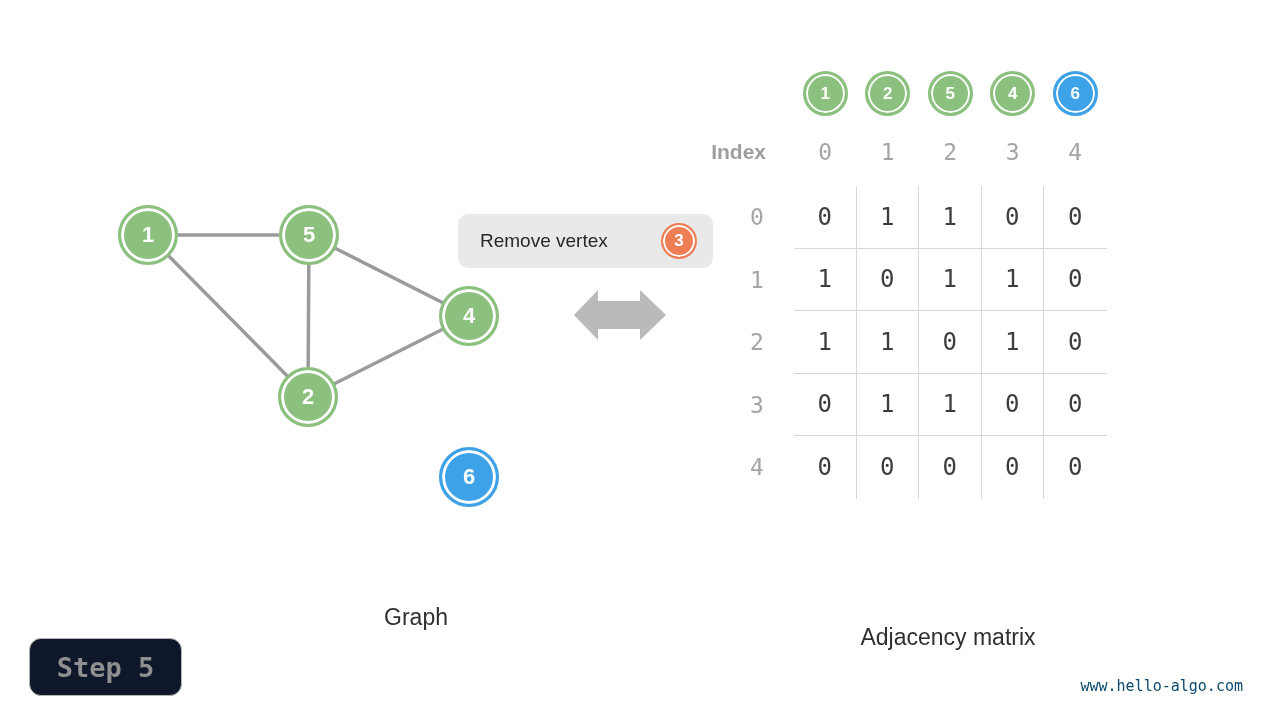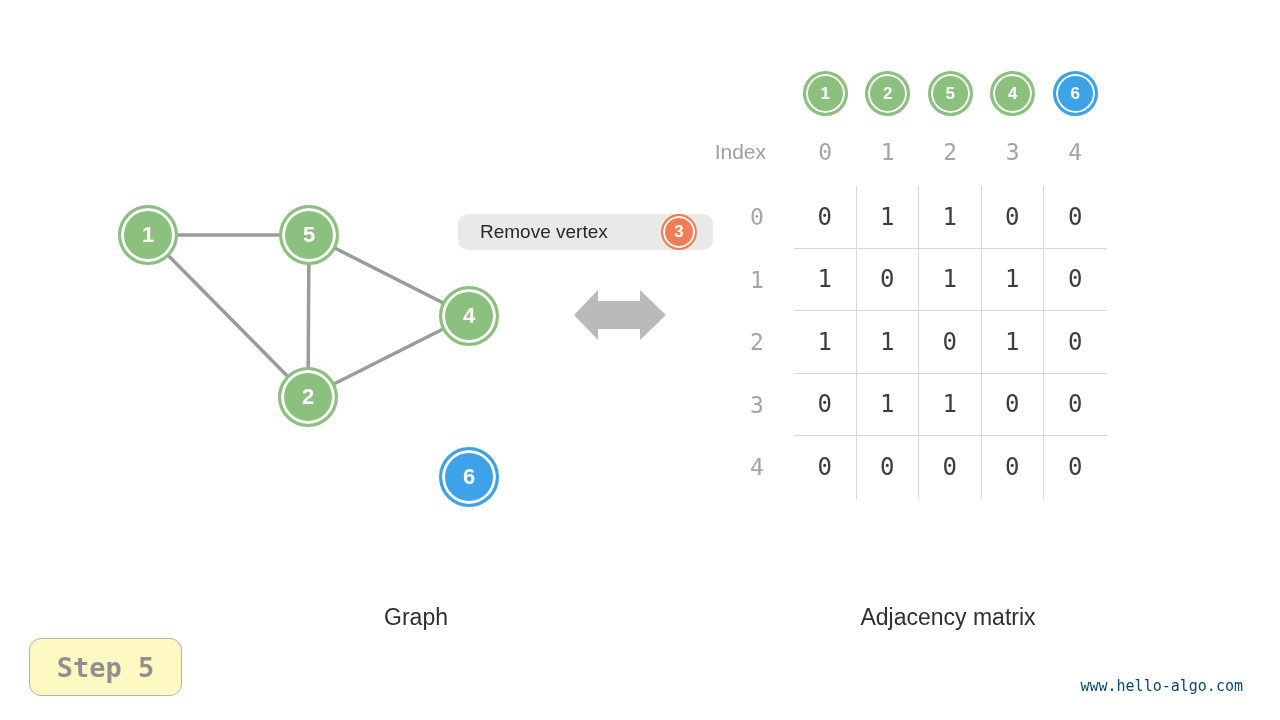"Index" .index-label { font-weight: 400 -> 700 }
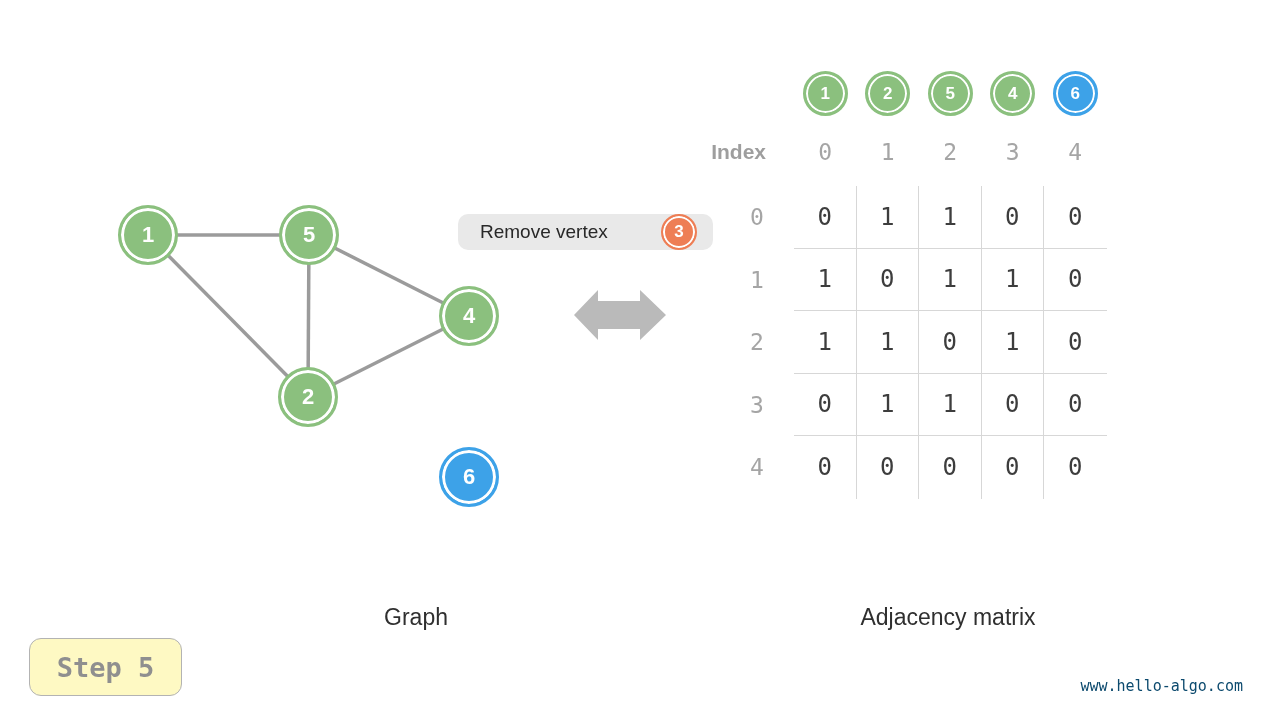"Remove vertex" .pill { height: 36px -> 54px }
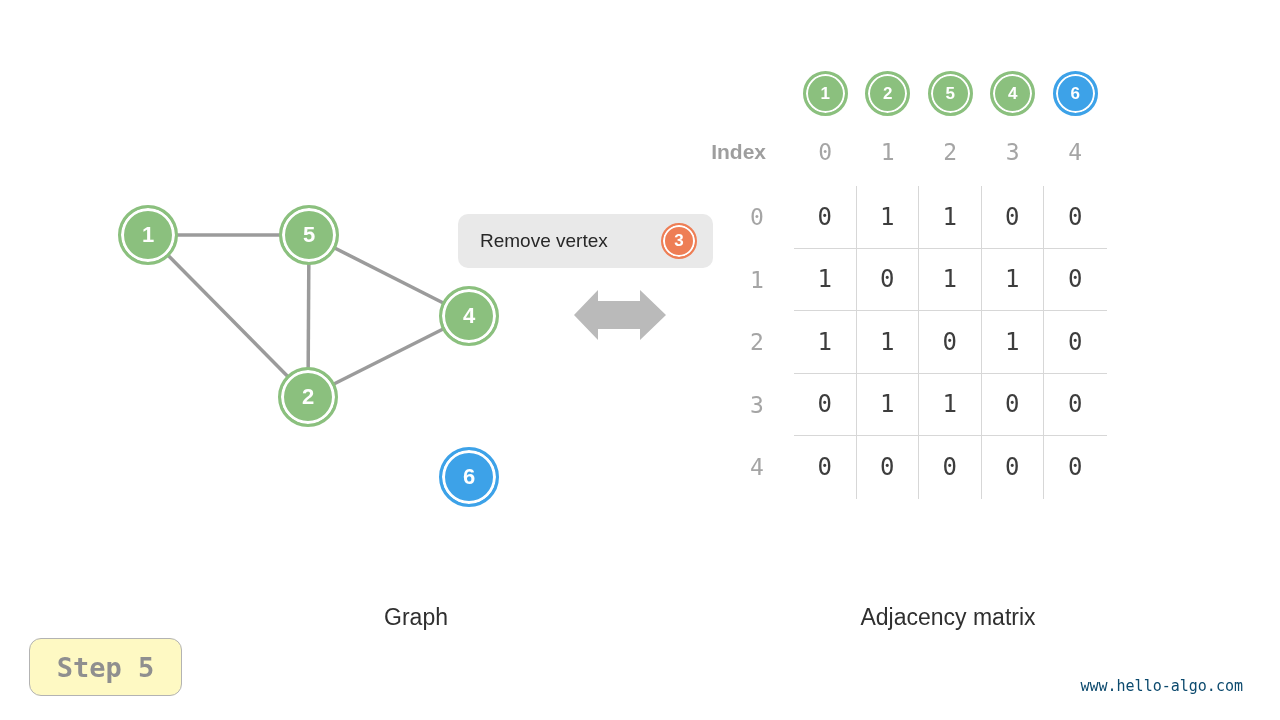"Adjacency matrix" .caption.matrix { margin-top: none -> 20px }
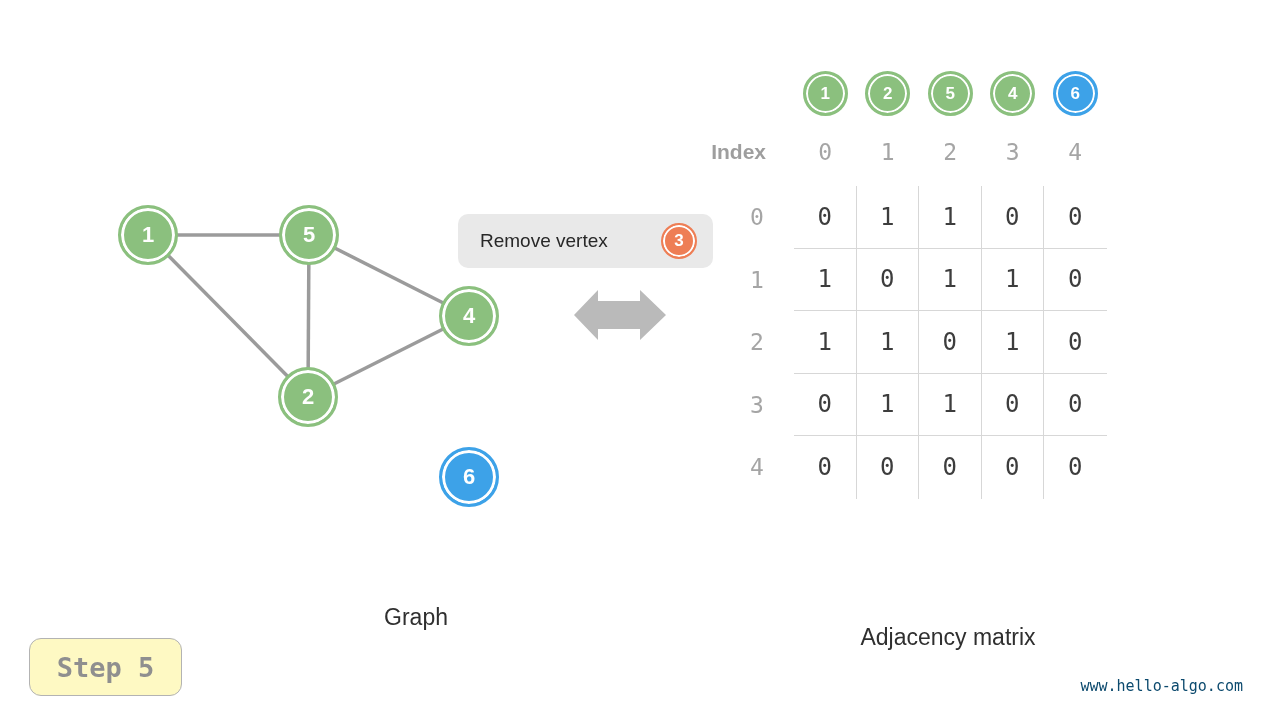"Step 5" .step { background: #fef9c3 -> #0f172a }
